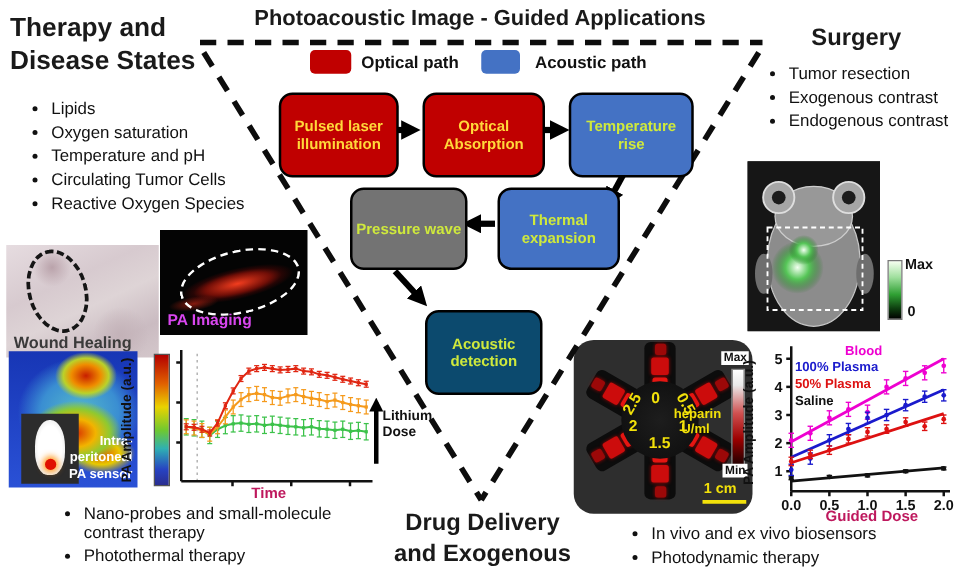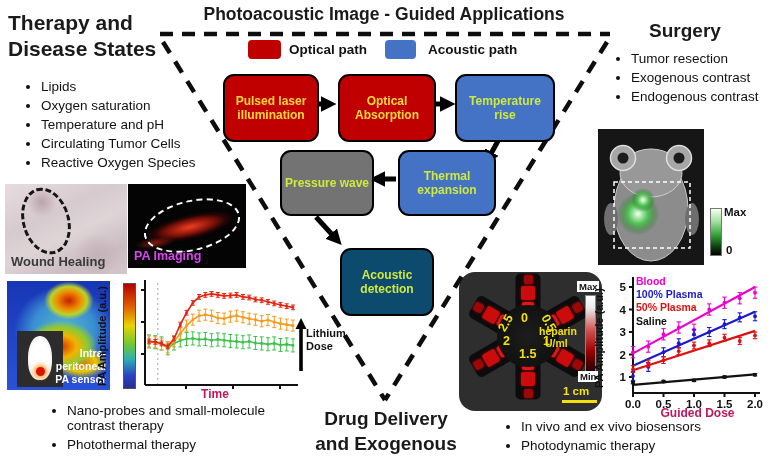"Wound Healing" #wound { top: 184px -> 196px }
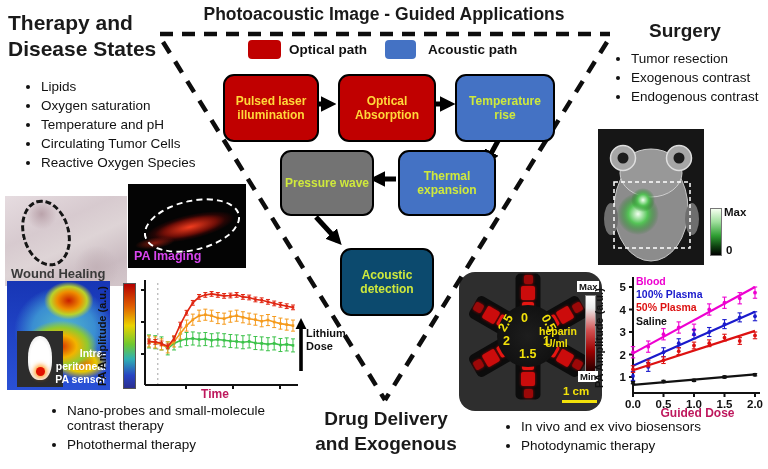"Blood" div { margin-left: none -> 40px }
